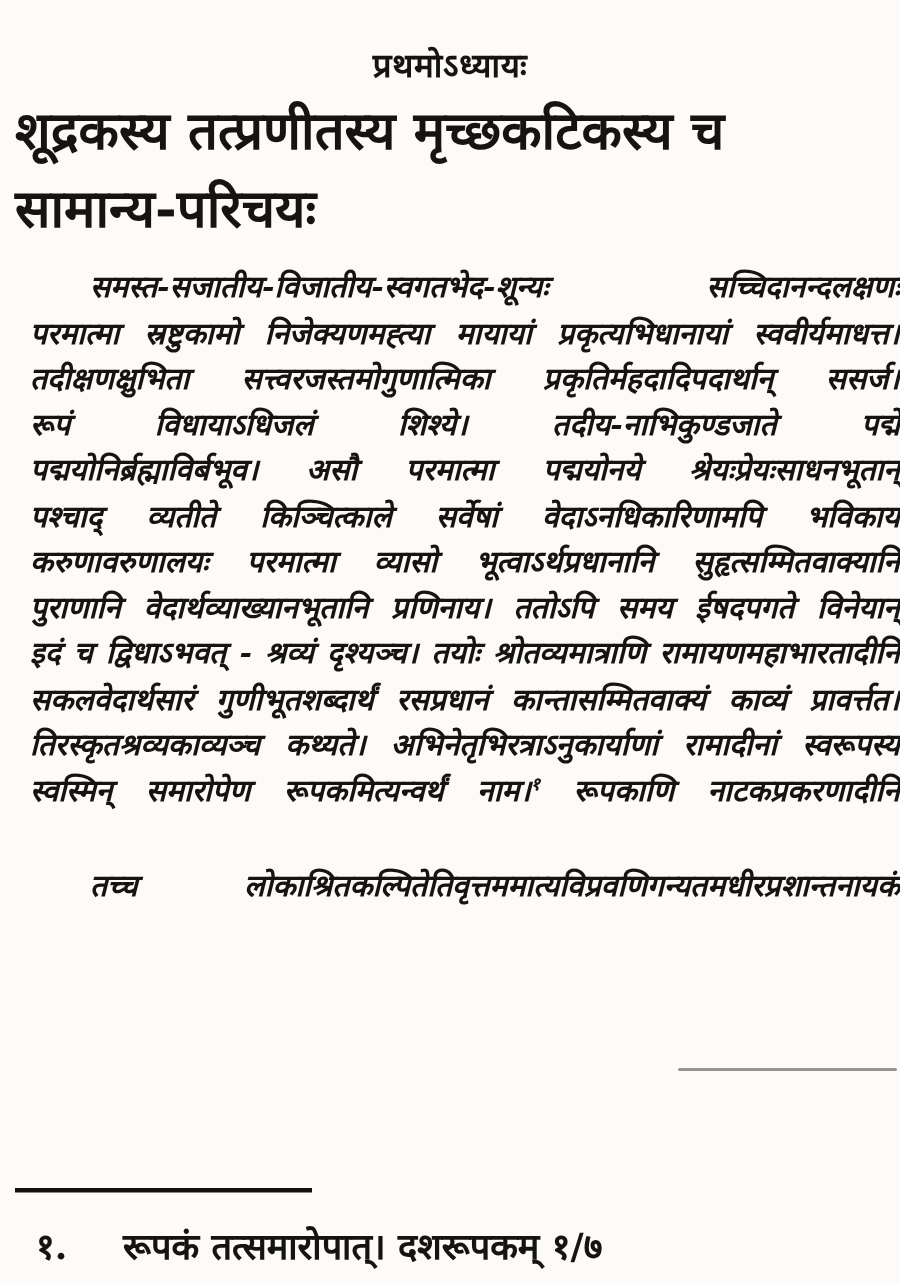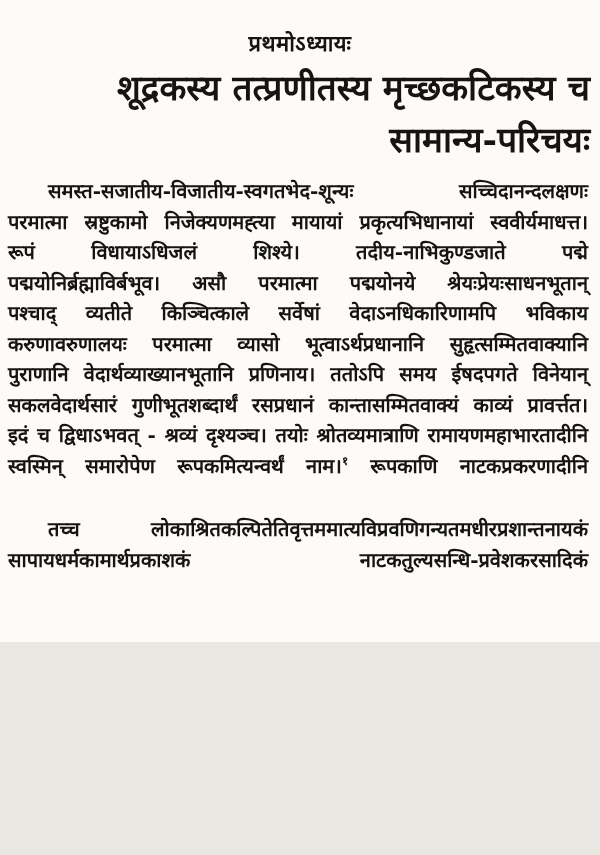"प्रथमोऽध्यायः" .page { height: 642px -> 855px }
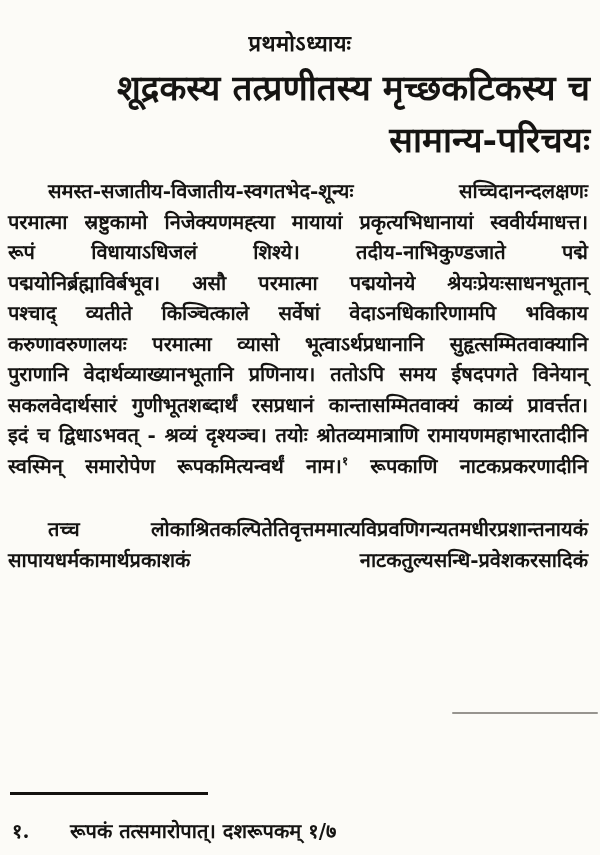"शूद्रकस्य तत्प्रणीतस्य मृच्छकटिकस्य च" .page-title { text-align: right -> left }
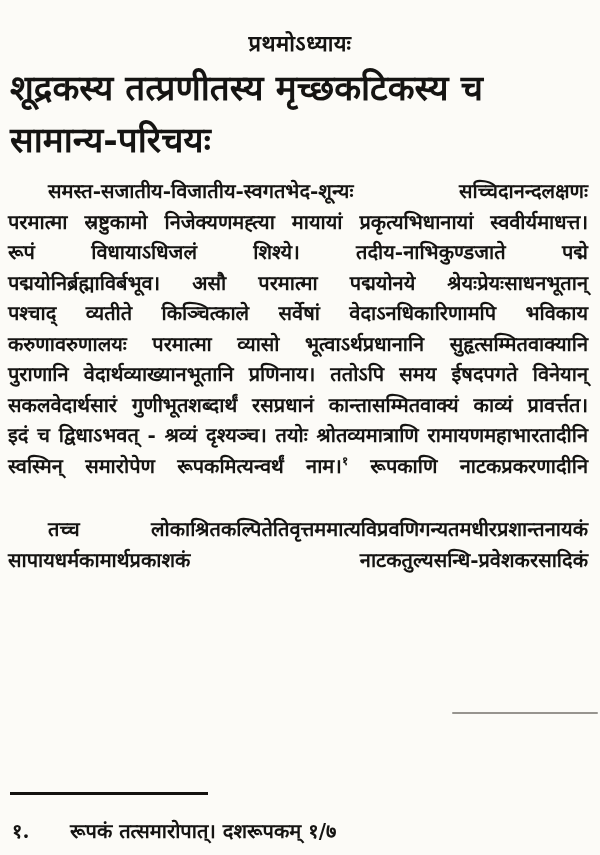"समस्त-सजातीय-विजातीय-स्वगतभेद-शून्यः" .body-text { font-style: none -> italic; left: 8px -> 20px }
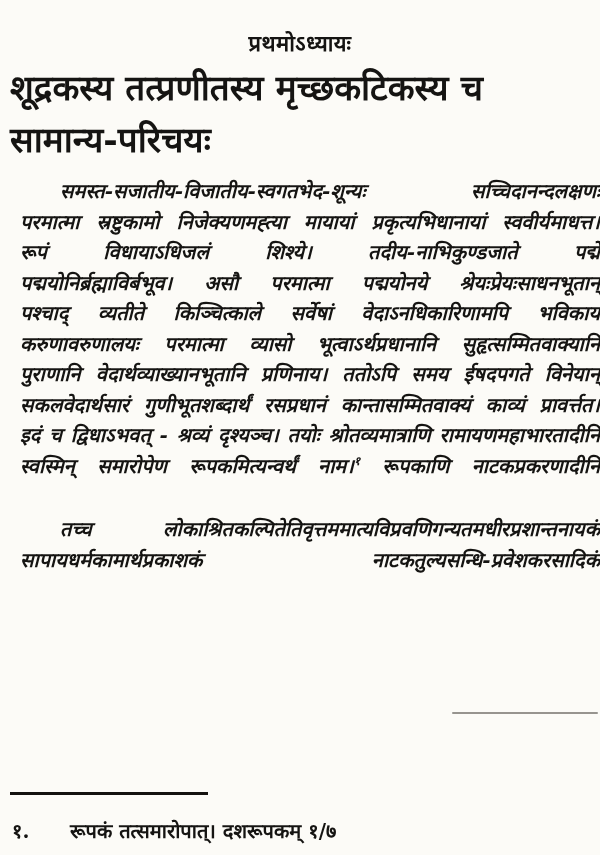"तदीक्षणक्षुभिता सत्त्वरजस्तमोगुणात्मिका" div.line { html: none -> <div>तदीक्षणक्षुभिता सत्त्वरजस्तमोगुणात्मिका प्रकृतिर्महदादिपदार्थान् ससर्ज।</div> }
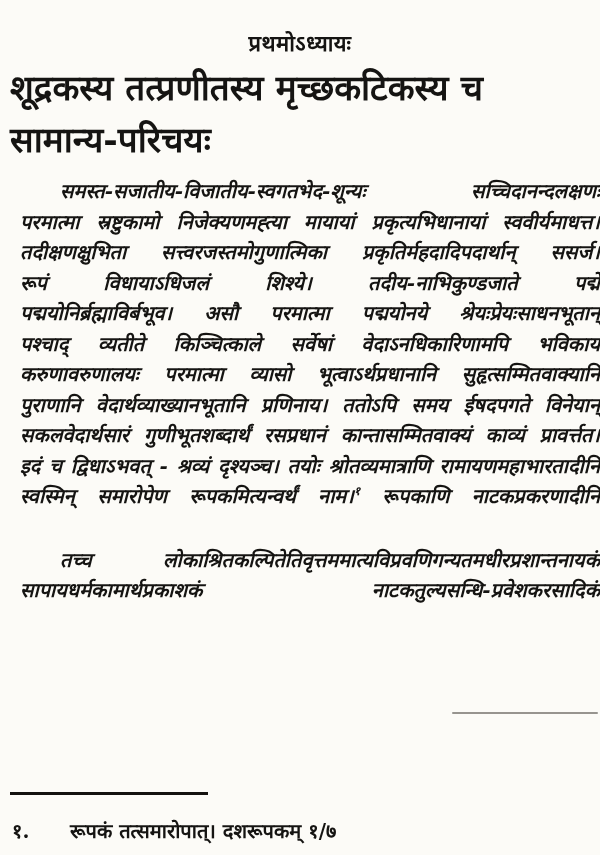"सकलवेदार्थसारं गुणीभूतशब्दार्थं" div.line { order: before "इदं च द्विधाऽभवत् - श्रव्यं" -> after "इदं च द्विधाऽभवत् - श्रव्यं" }
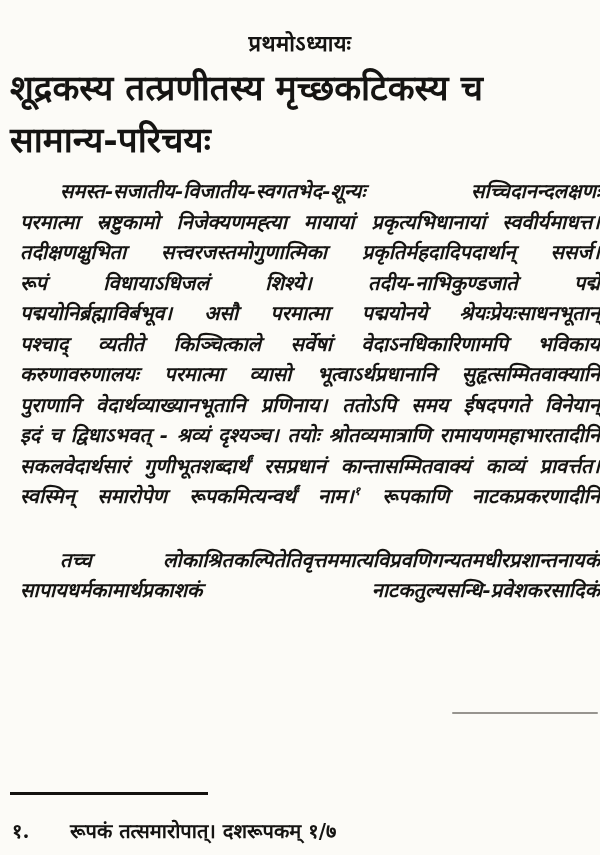"तिरस्कृतश्रव्यकाव्यञ्च कथ्यते।" div.line { html: none -> <div>तिरस्कृतश्रव्यकाव्यञ्च कथ्यते। अभिनेतृभिरत्राऽनुकार्याणां रामादीनां स्वरूपस्य</div> }
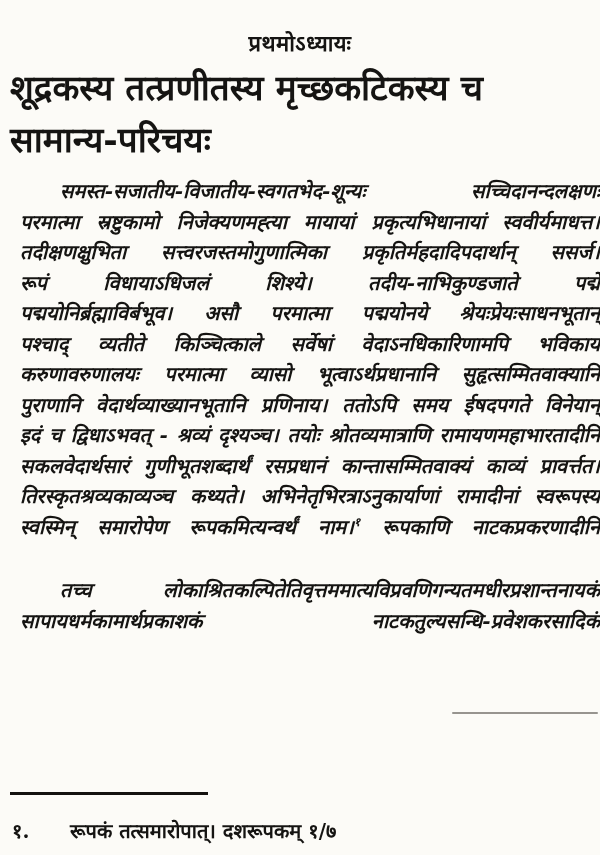"सापायधर्मकामार्थप्रकाशकं" div.line { html: <div>सापायधर्मकामार्थप्रकाशकं नाटकतुल्यसन्धि-प्रवेशकरसादिकं</div> -> none }
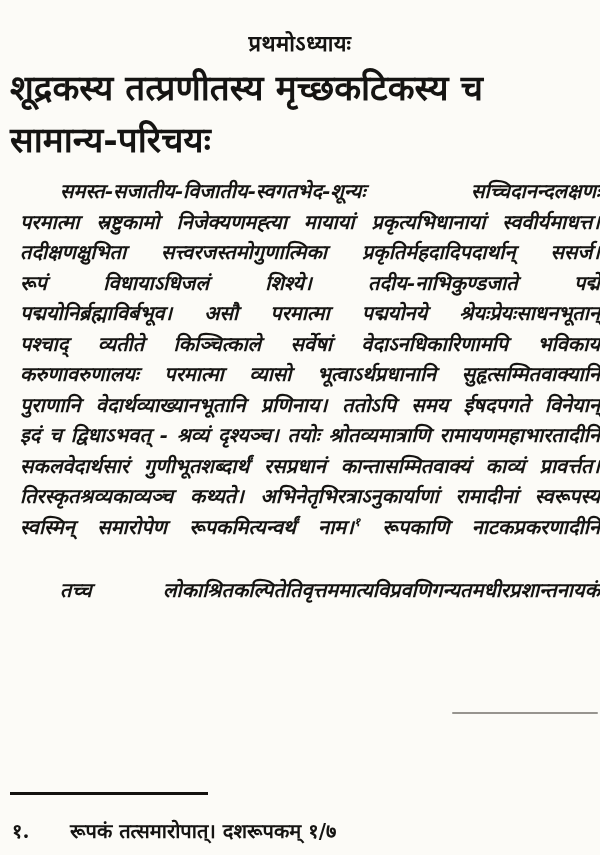"१. रूपकं तत्समारोपात्। दशरूपकम् १/७" .footnote { font-size: 20px -> 24px; left: 12px -> 24px }
